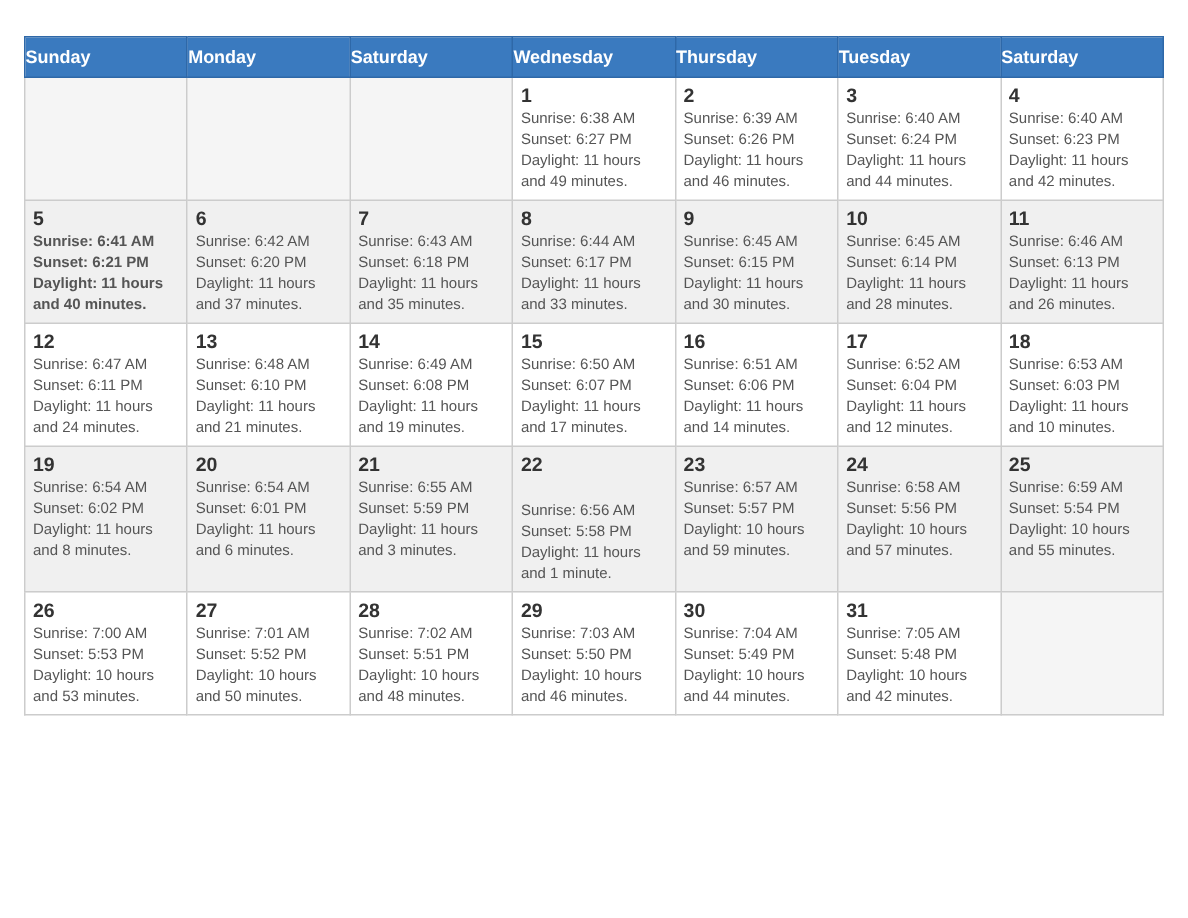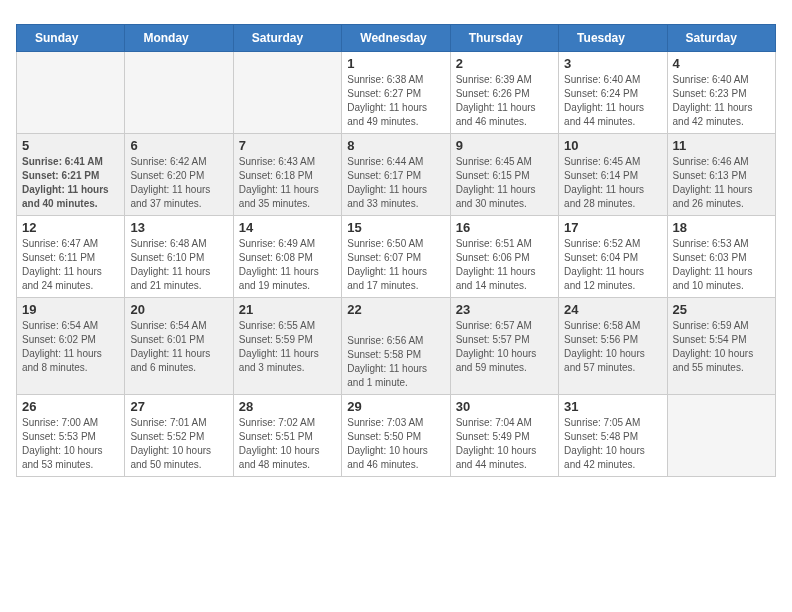"Sunday" .calendar th { padding: 6px 18px -> 6px 0 }
